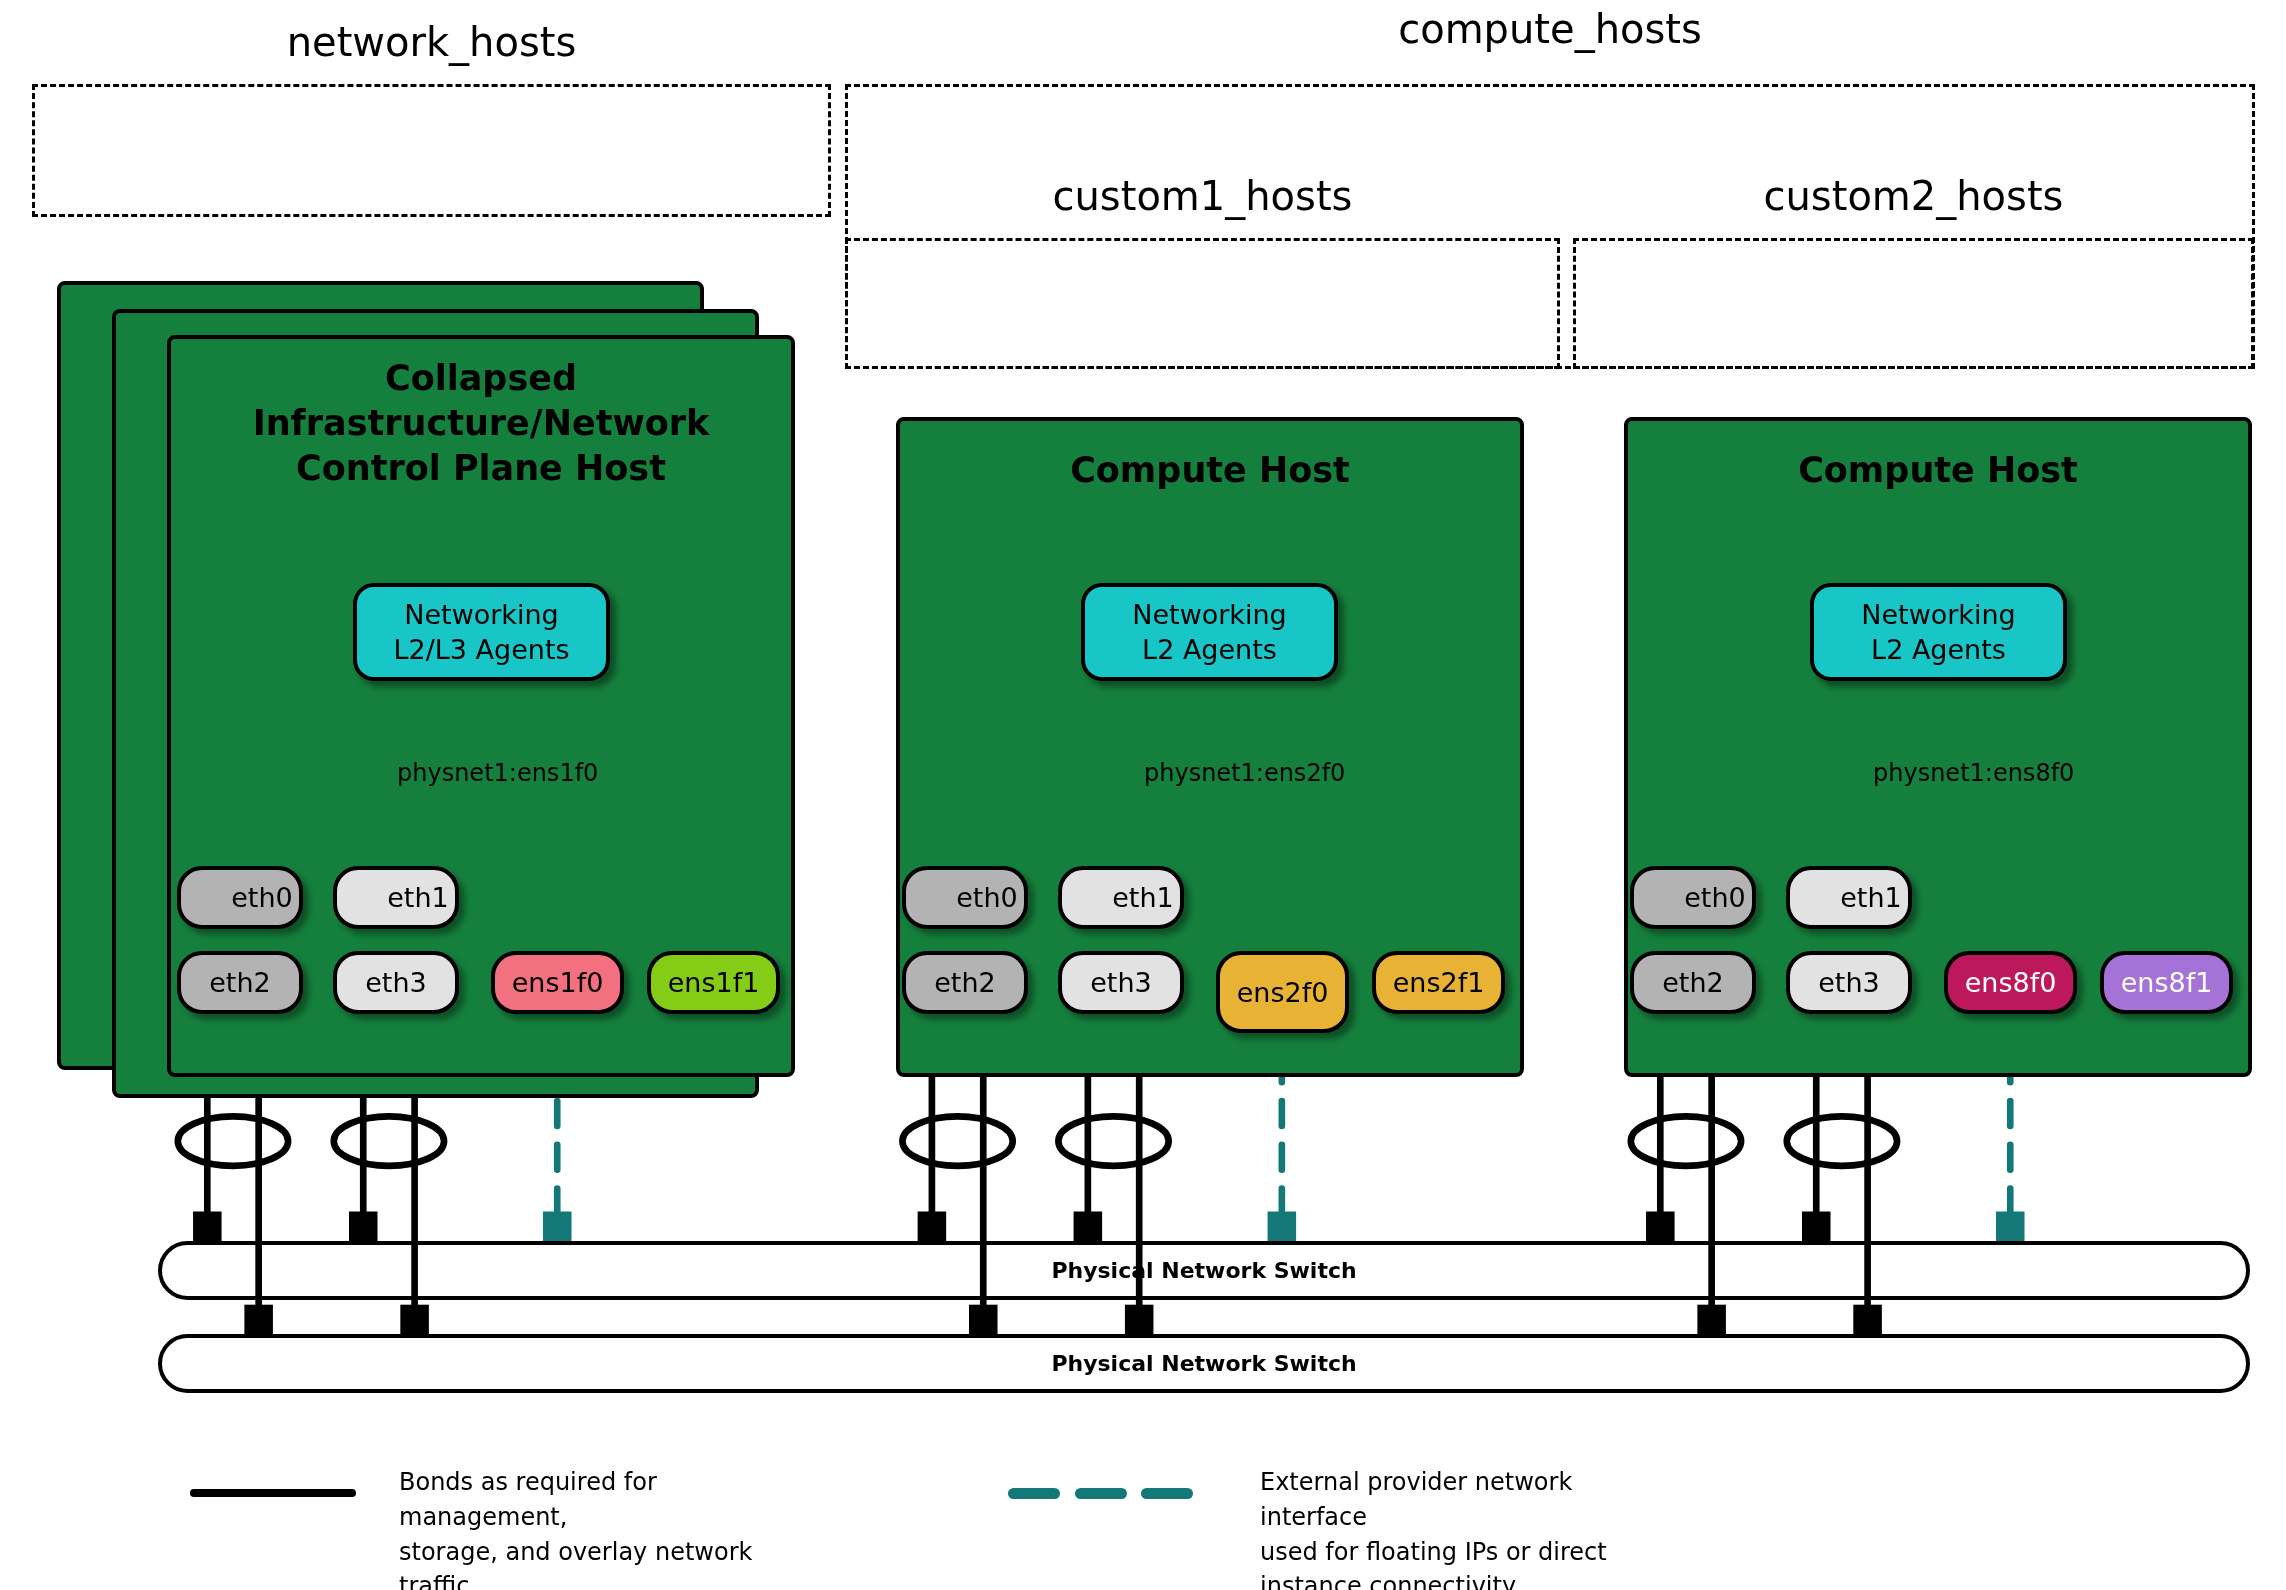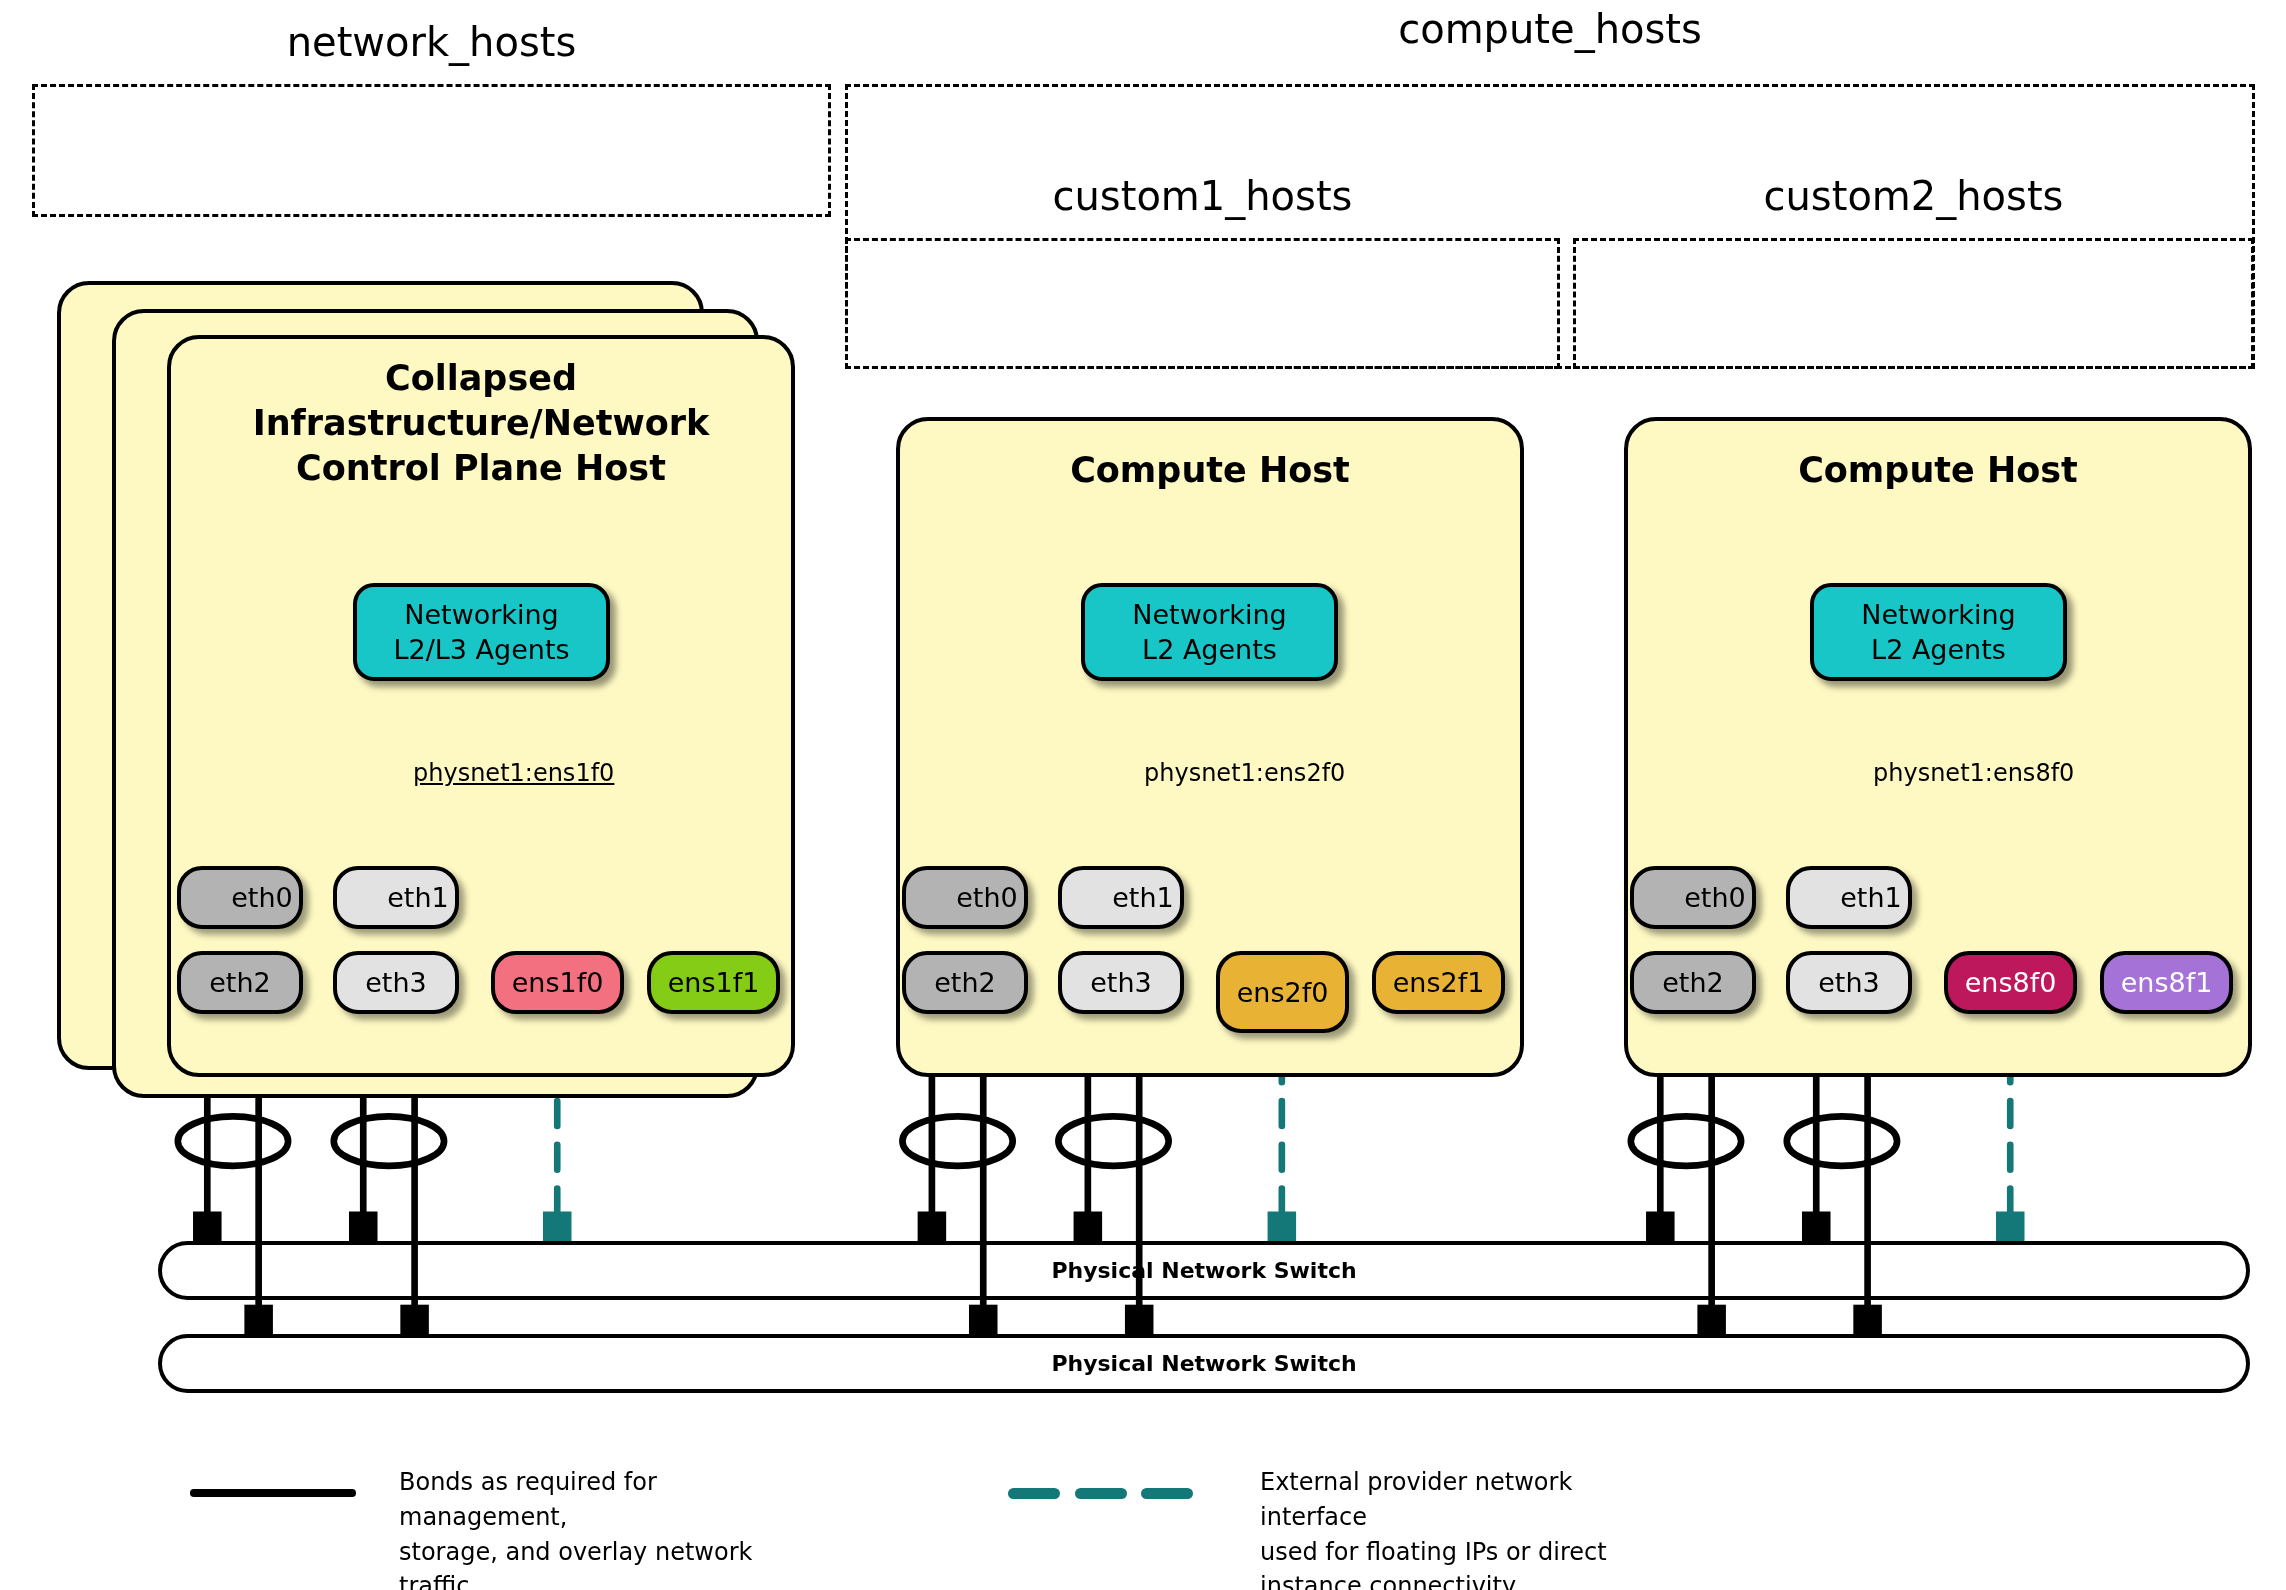"Collapsed" .host-card { background: #fef9c3 -> #15803d; border-radius: 32px -> 8px }
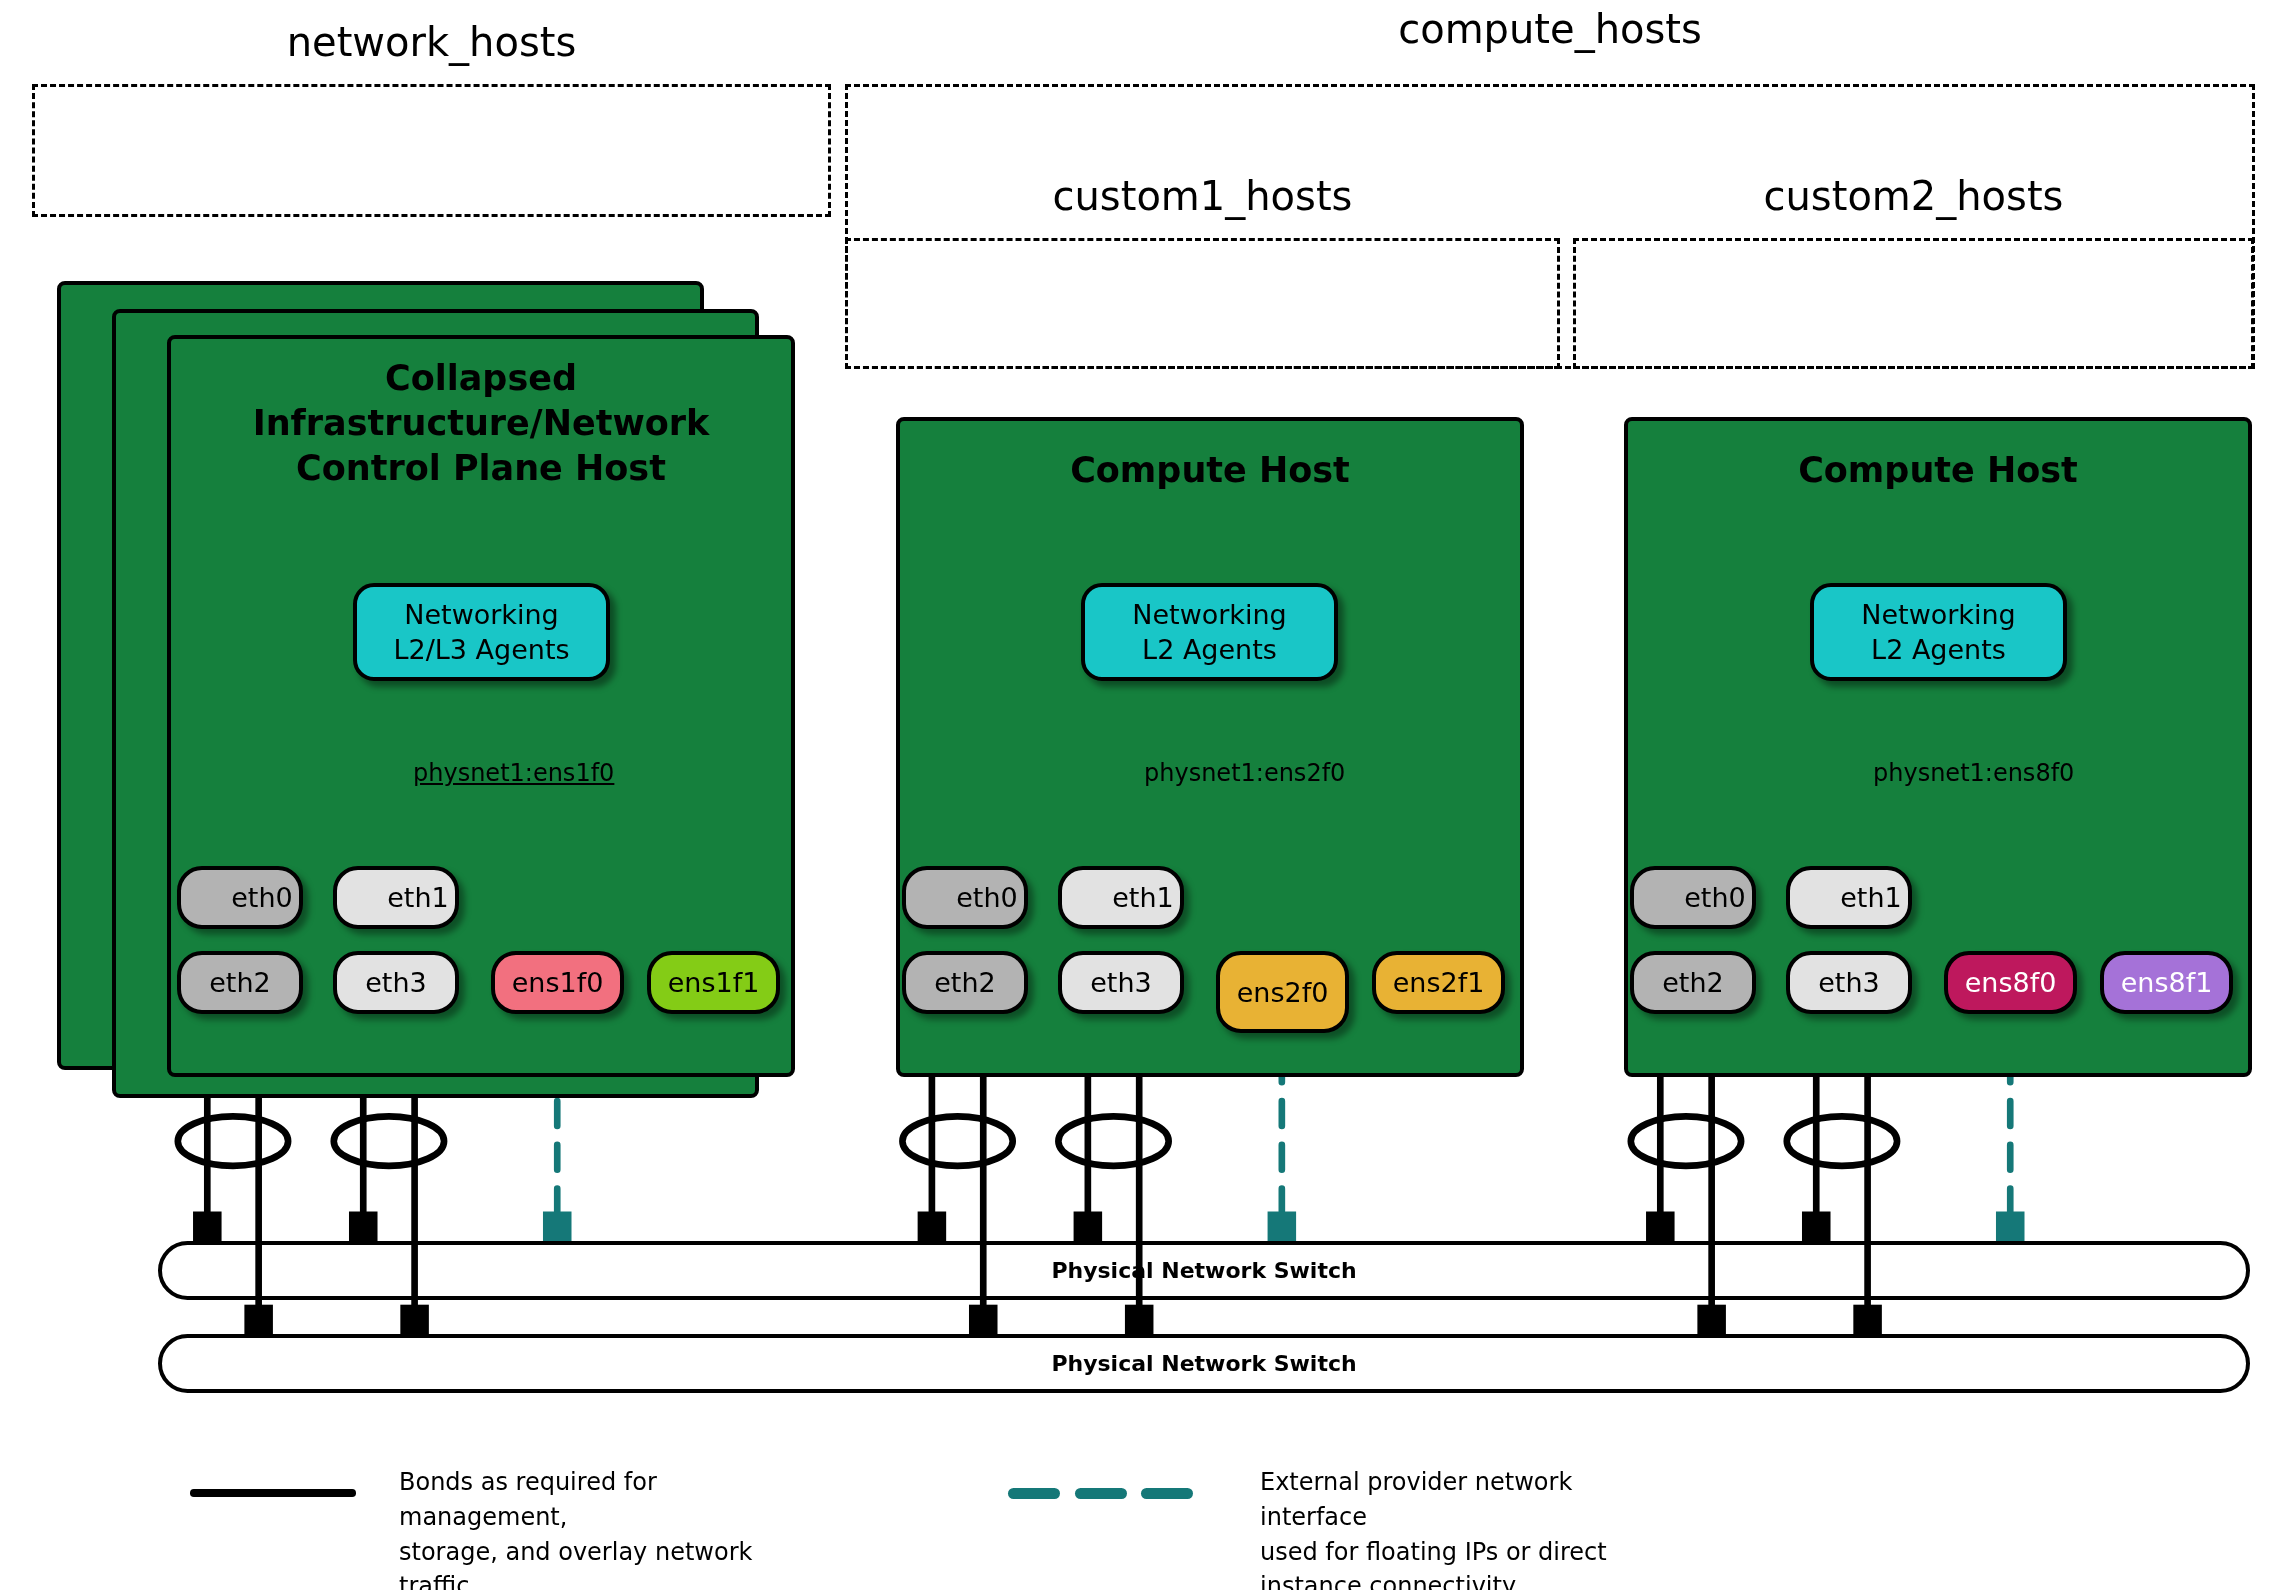"physnet1:ens1f0" div.physnet-label { left: 413px -> 397px; text-decoration: underline -> none }
